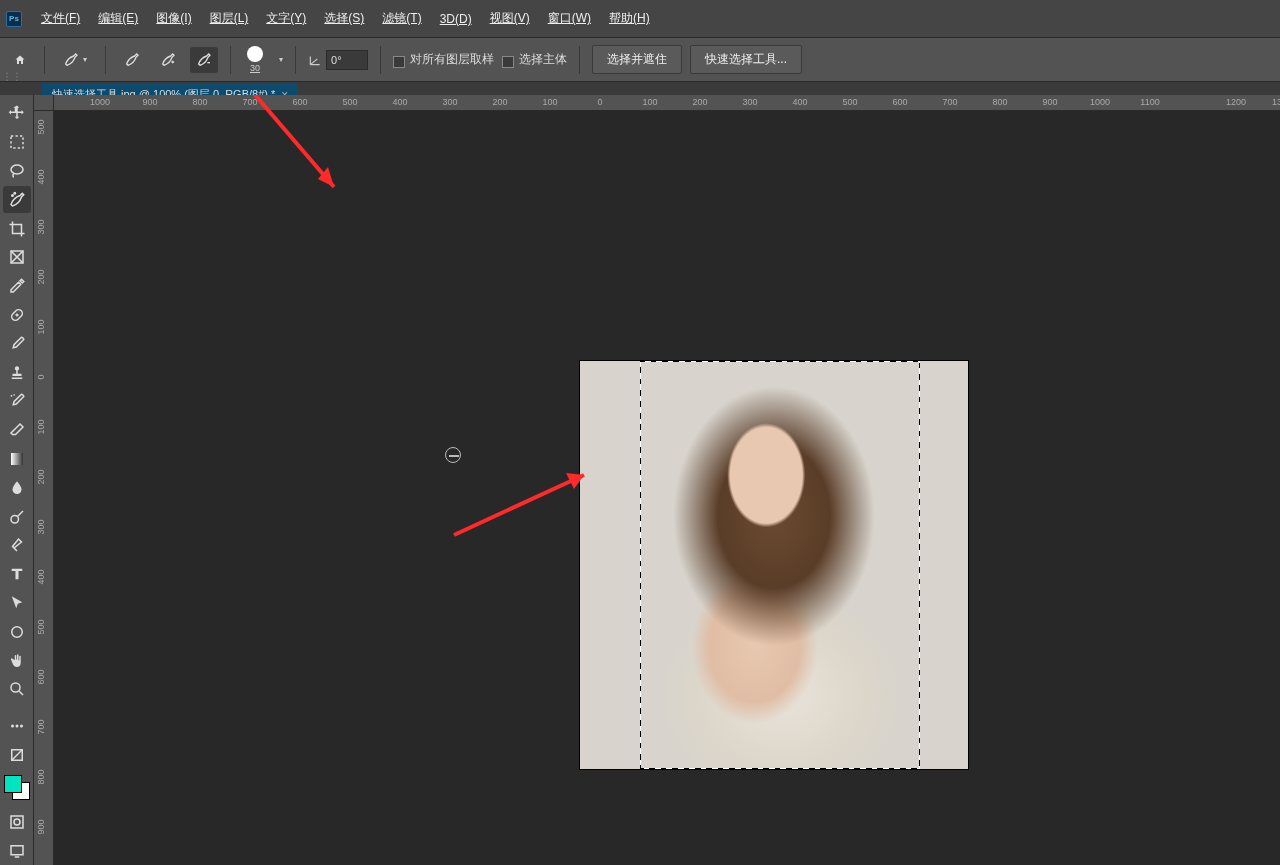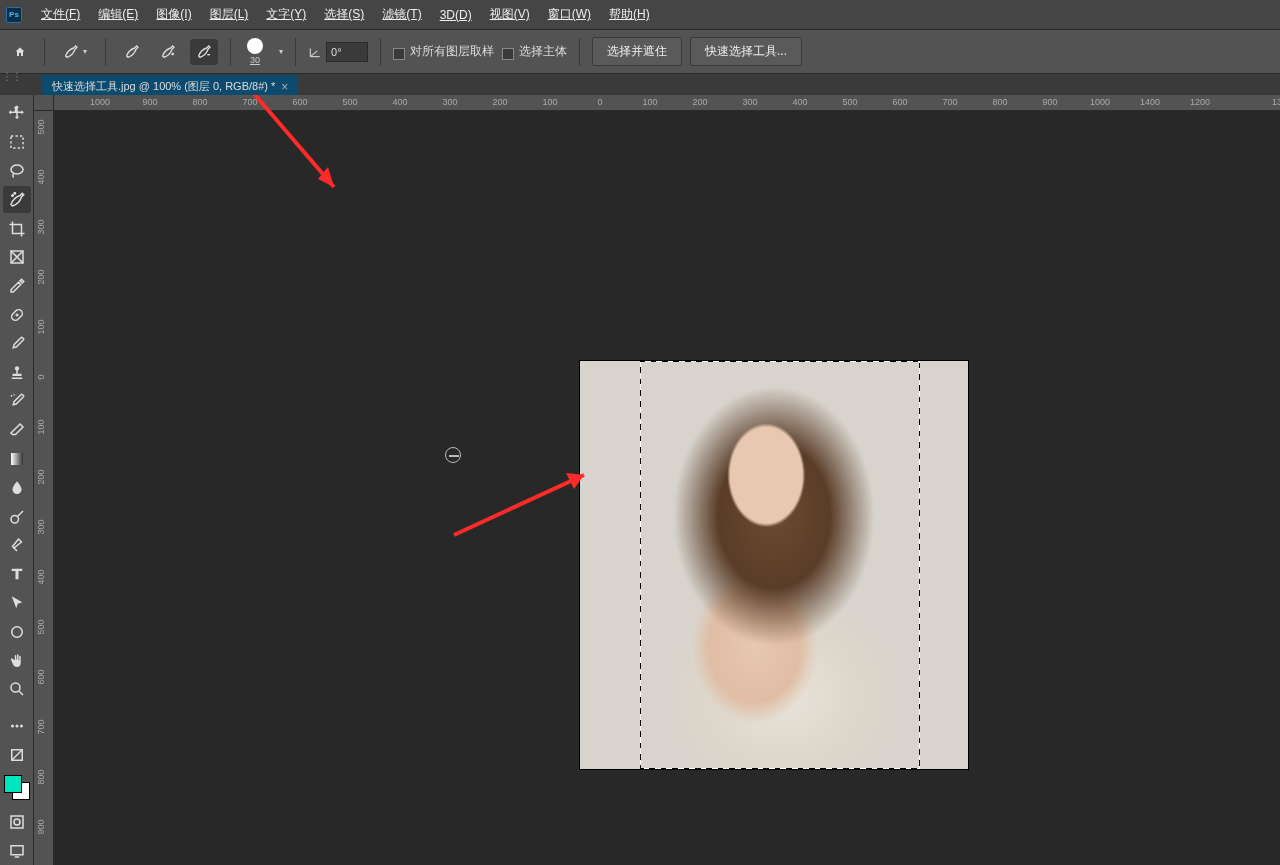"Ps" .menu-bar { height: 30px -> 38px }
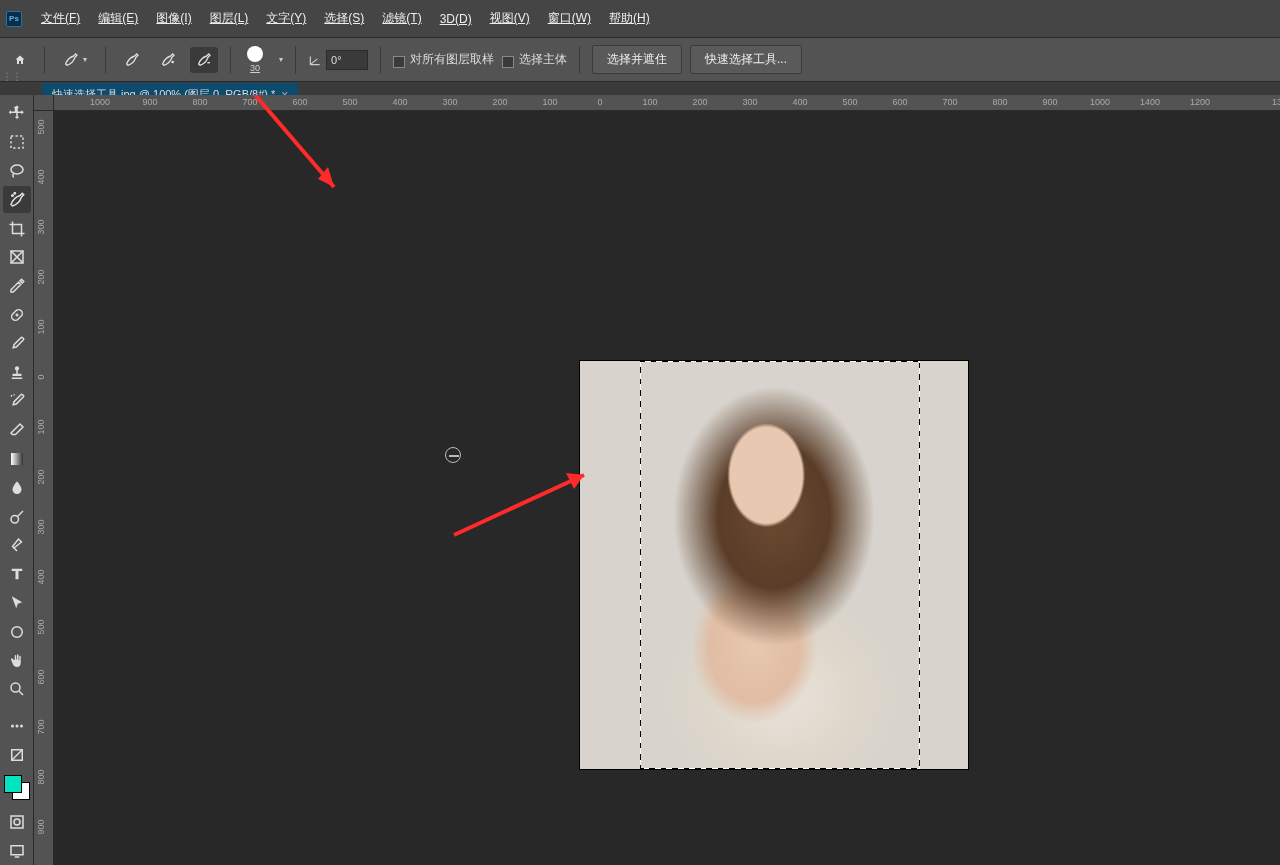"1400" span { text: 1400 -> 1100 }
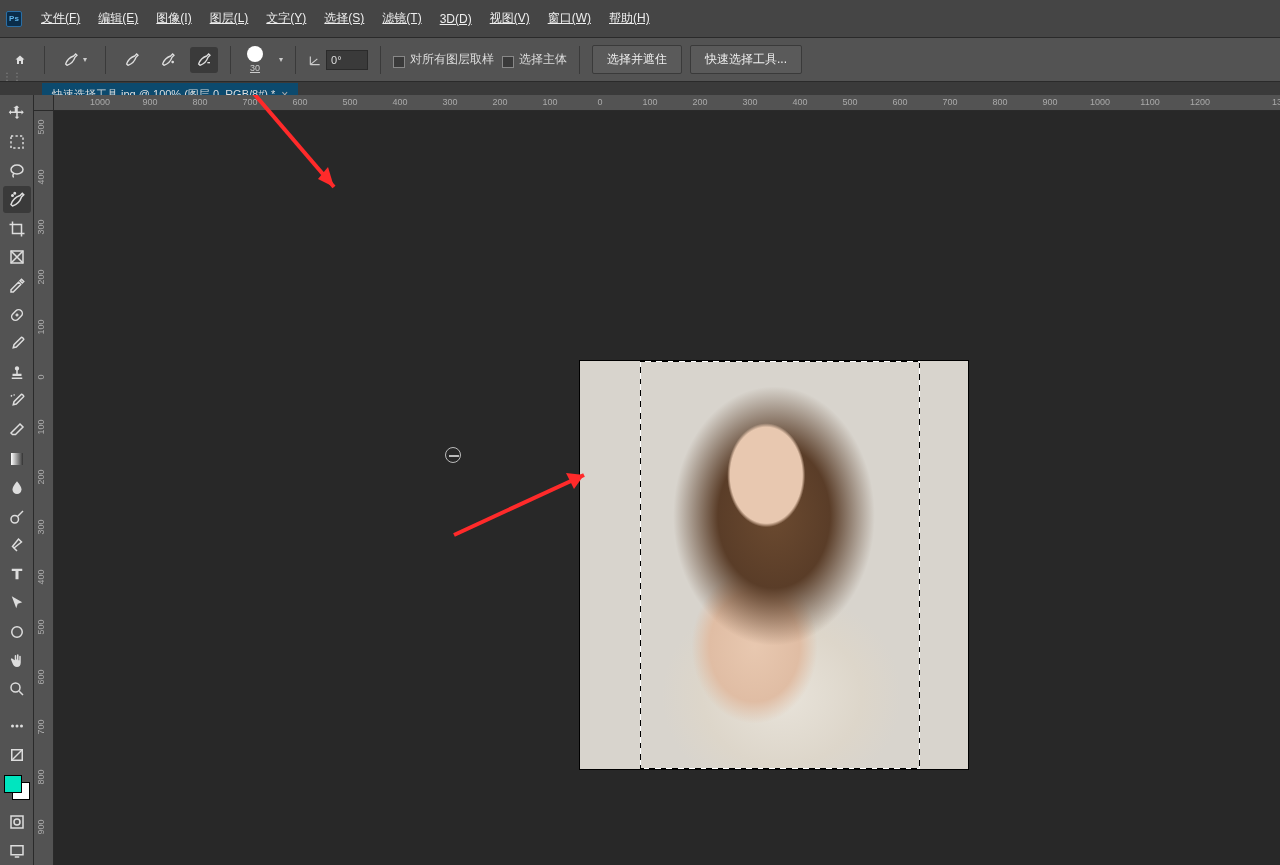"1200" span { left: 1146px -> 1182px }
